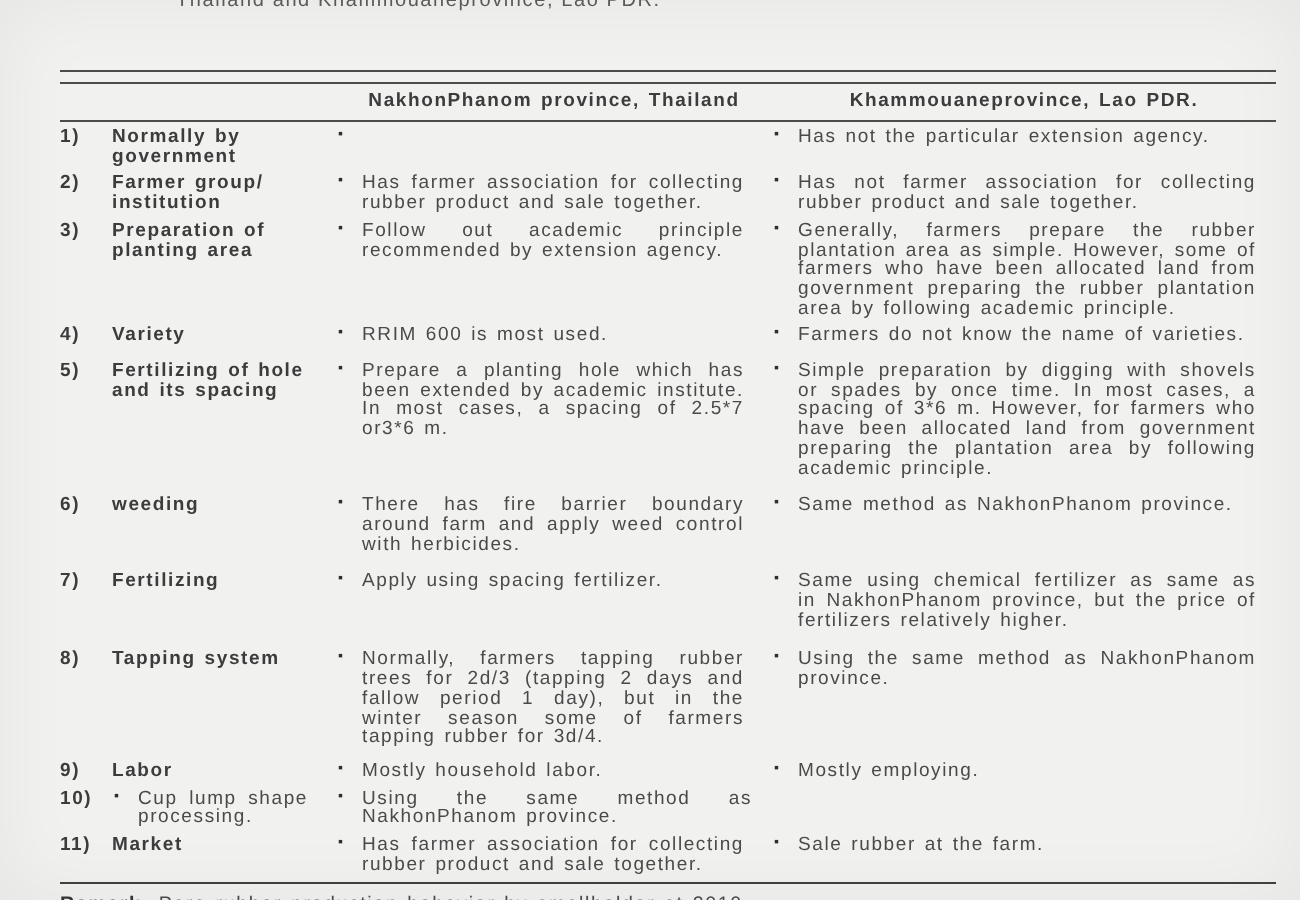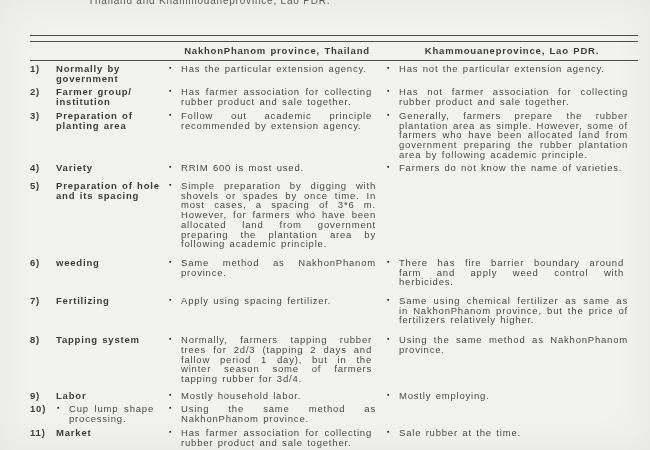"Has the particular extension agency." span { html: <span>Has the particular extension agency.</span> -> none }
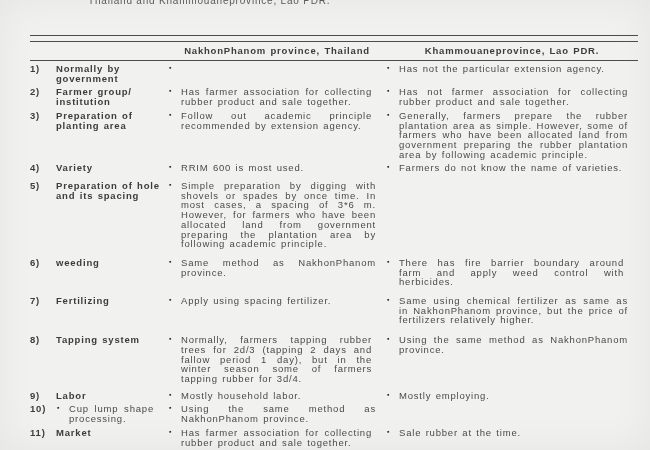"Preparation of hole and its" div.cell-label { text: Preparation -> Fertilizing }
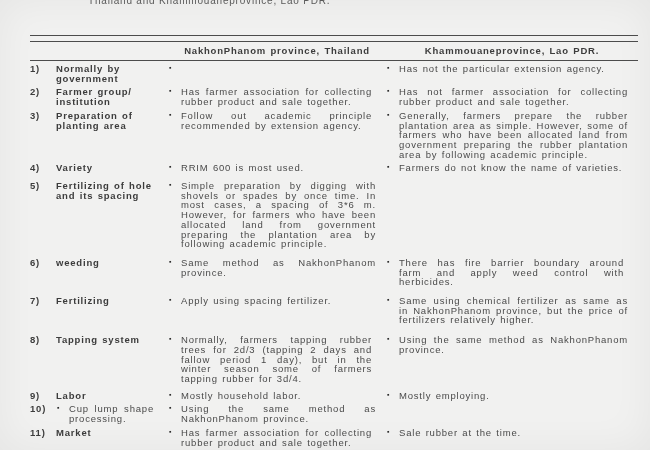"Prepare a planting hole which" div.cell-bullet { html: none -> <div> <span>▪</span> <span>Prepare a planting hole which has been extended by academic institute. In most cases, a spacing of 2.5*7 or3*6 m.</span> </div> }
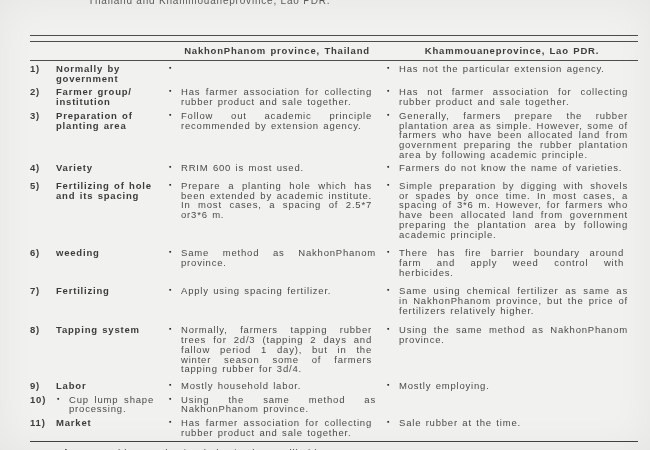"Same method as NakhonPhanom province." div.cell-bullet { order: before "There has fire barrier boundary" -> after "There has fire barrier boundary" }
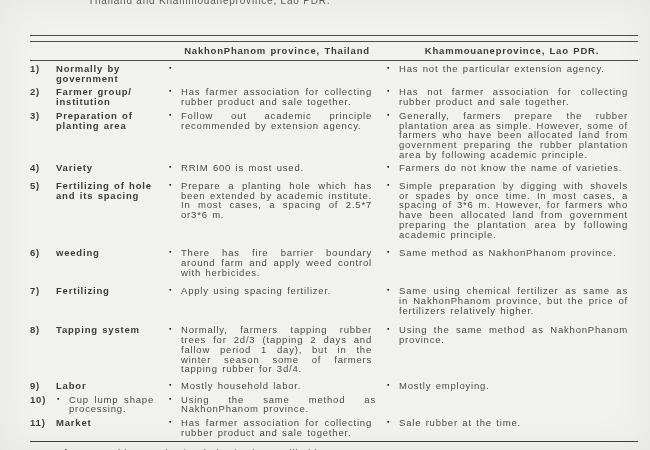"Sale rubber at the time." span { text: time -> farm }
